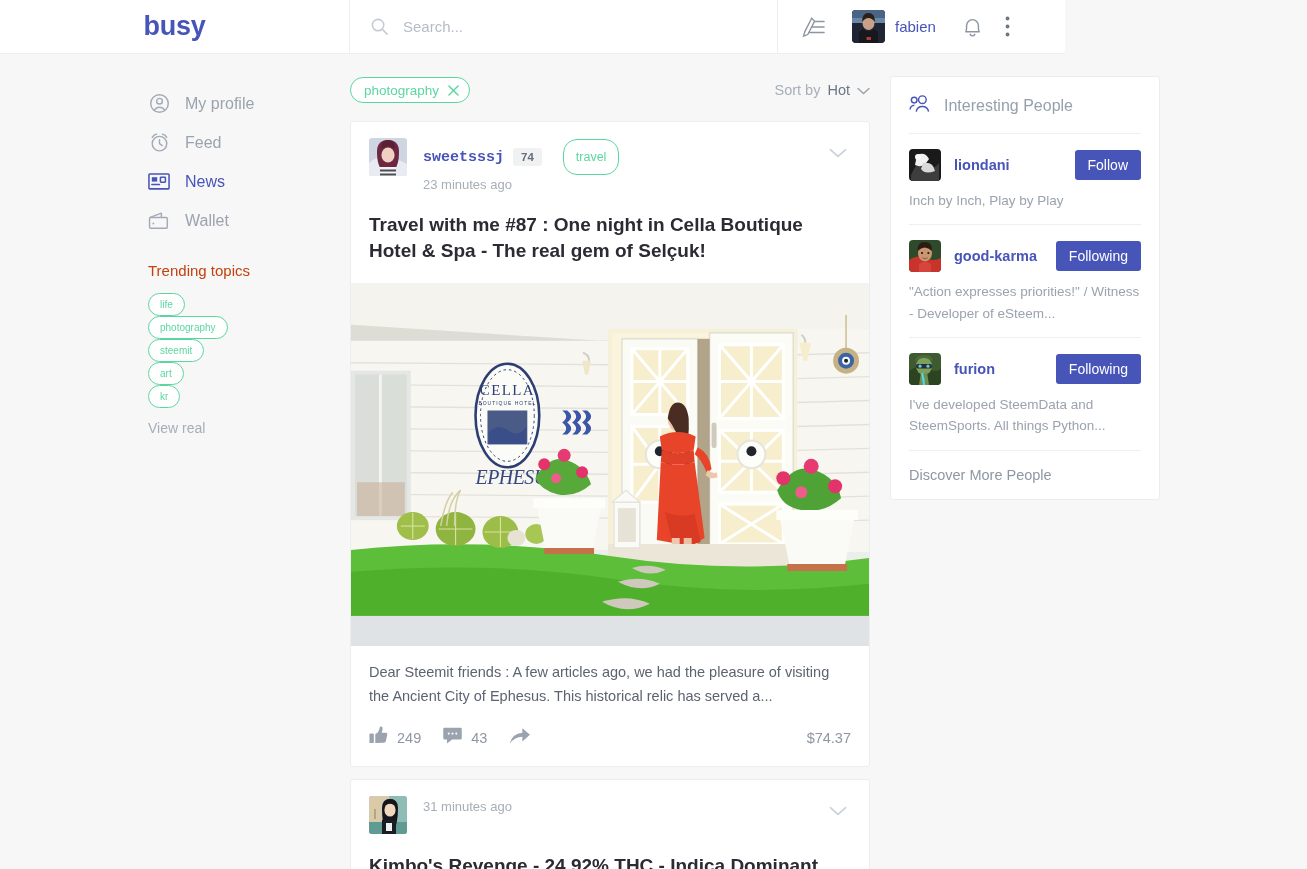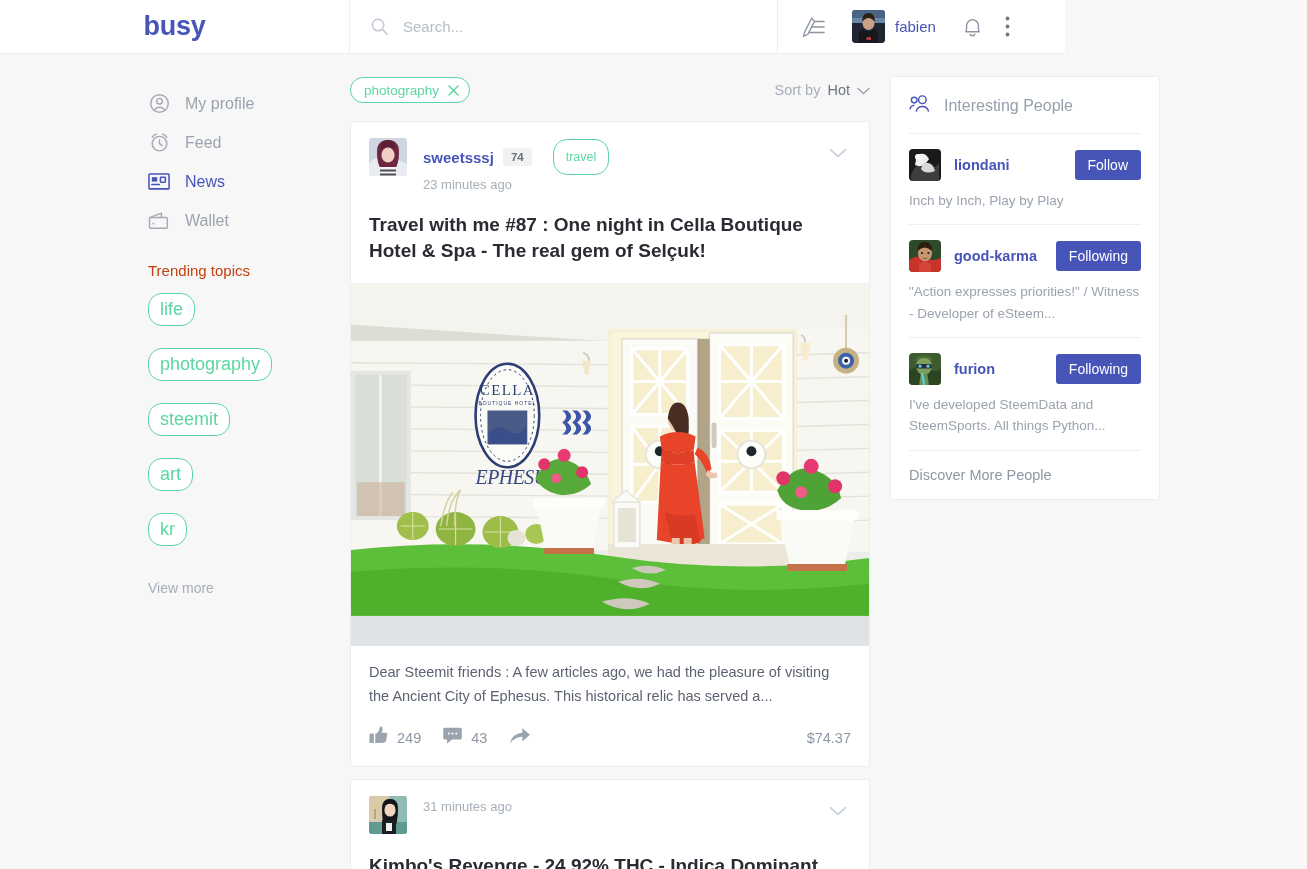"sweetsssj" .post-author { font-family: none -> Liberation Mono, monospace }
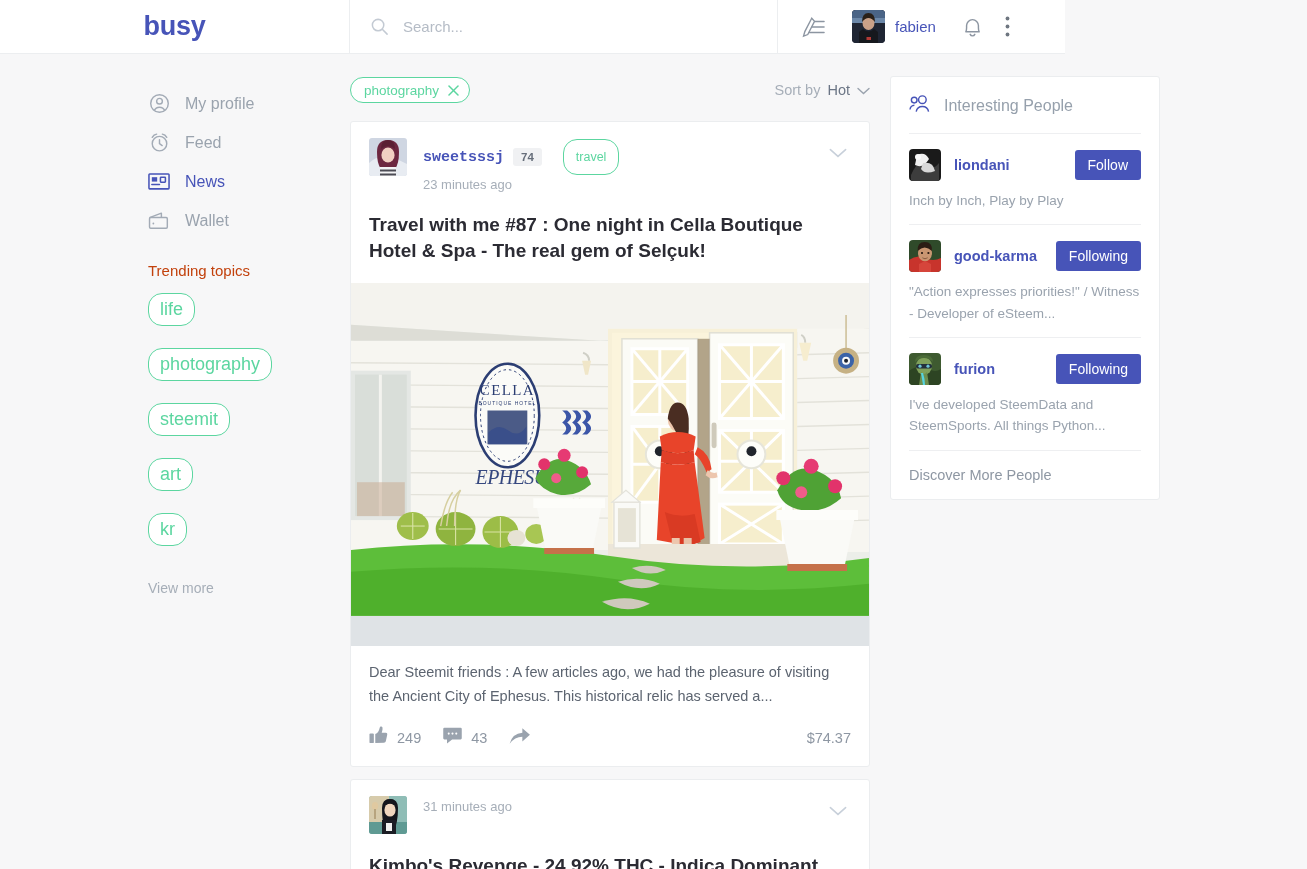"life" .tag-pill { font-size: 18px -> 10px; height: 33px -> 23px; margin-bottom: 22px -> 0 }
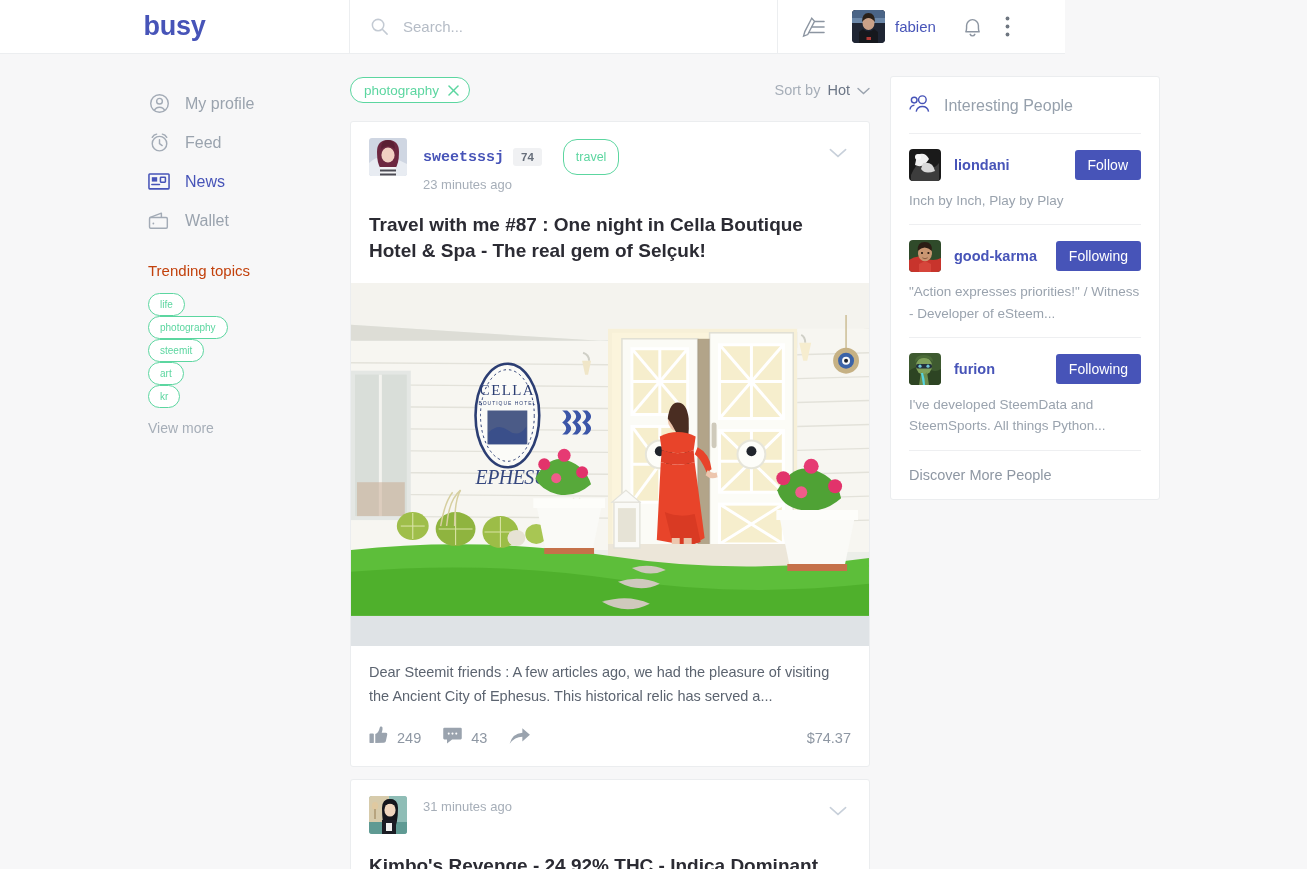"View more" div.view-more { text: more -> real }
